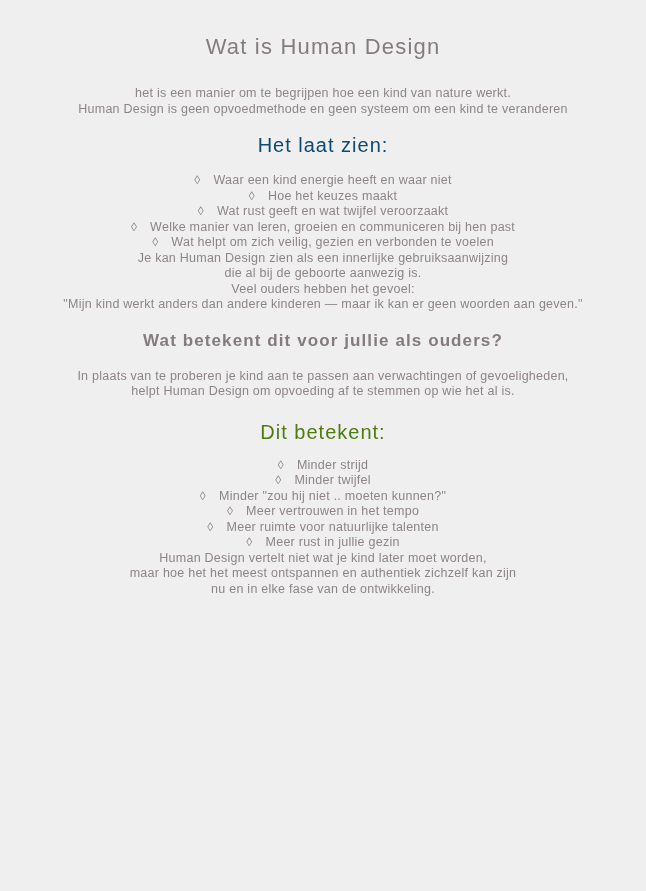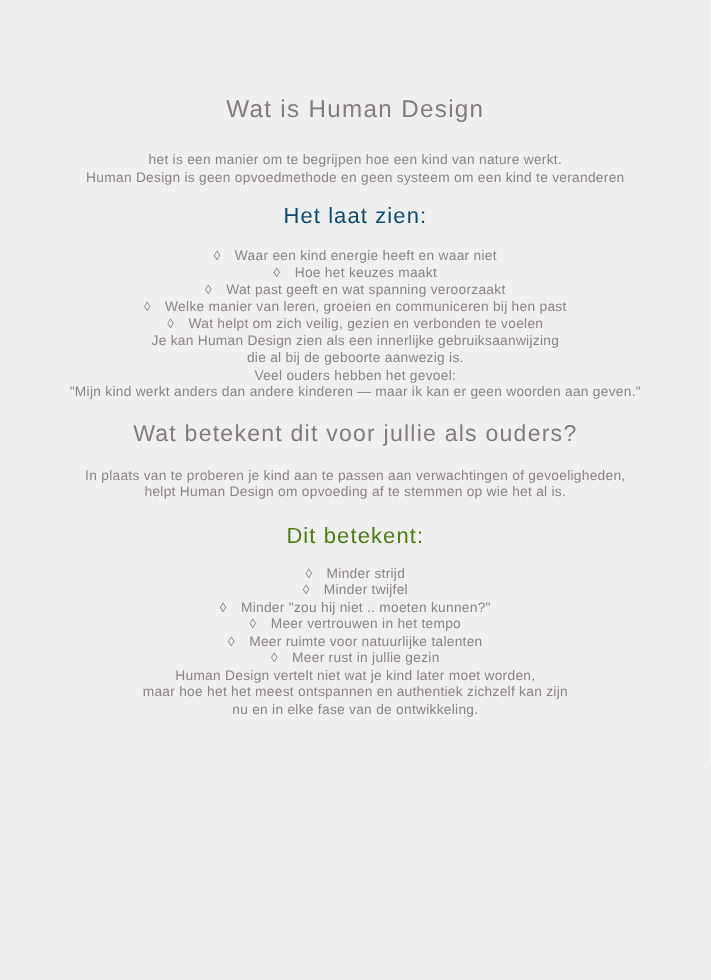"Wat is Human Design" .content { padding-top: 86px -> 34px }
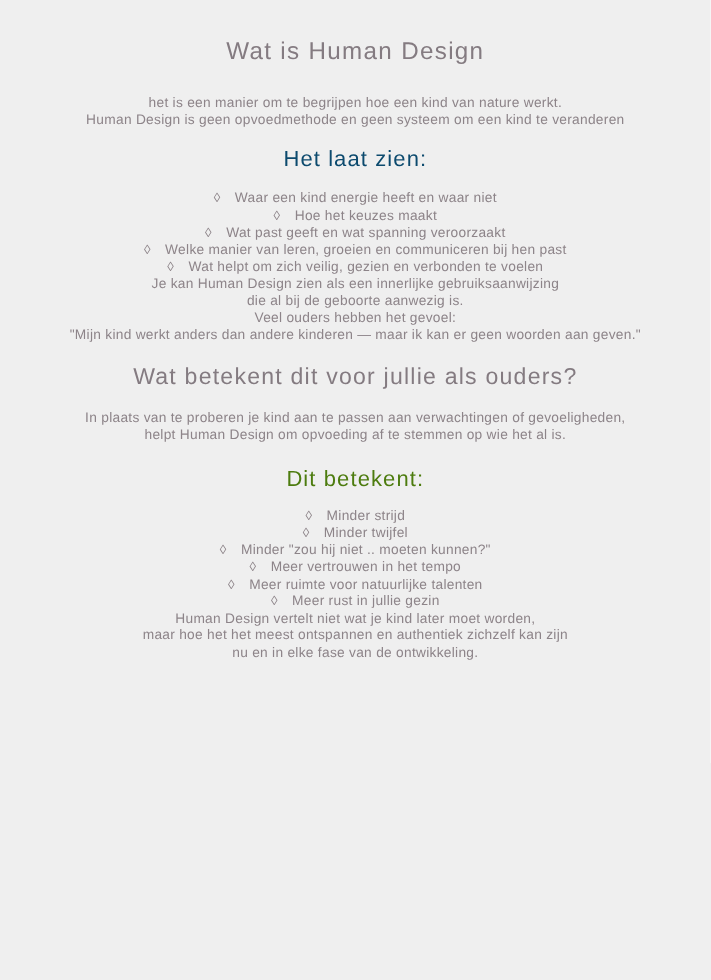"Wat past geeft en wat" span { text: past geeft en wat spanning -> rust geeft en wat twijfel }
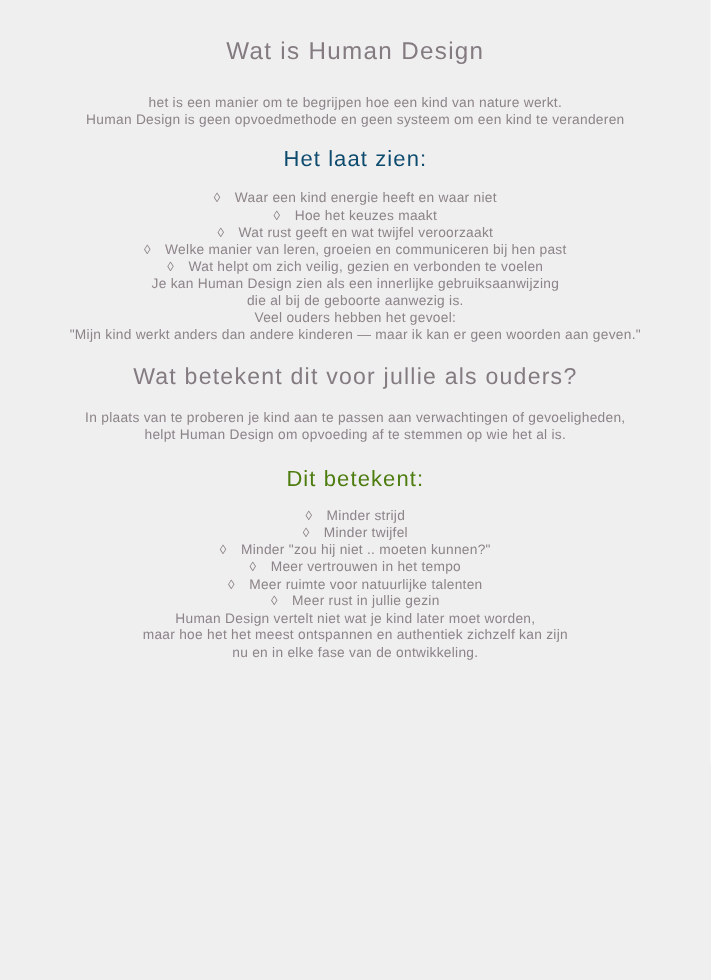"Wat betekent dit voor jullie" .h2 { font-size: 21px -> 17px; font-weight: 400 -> 700 }
